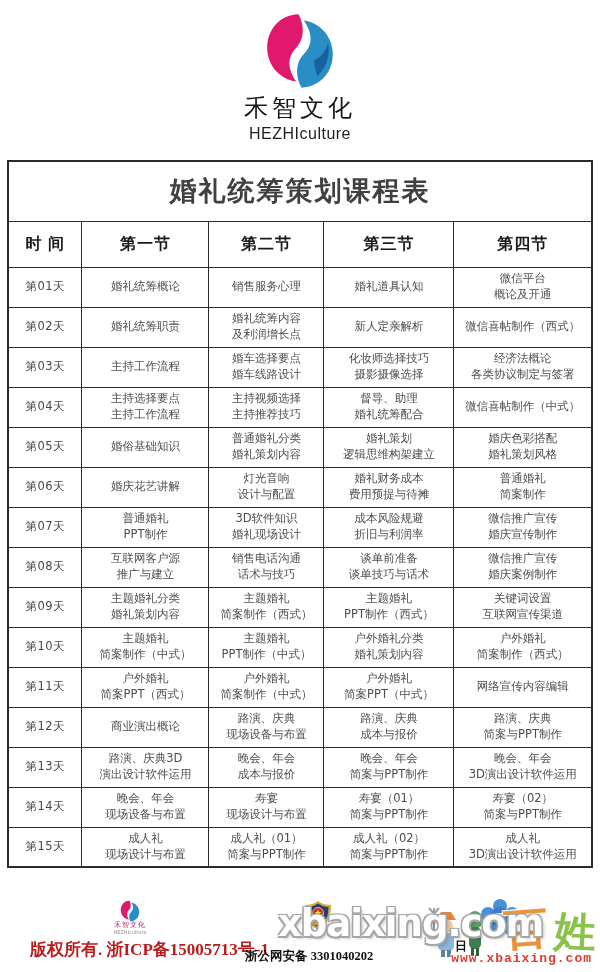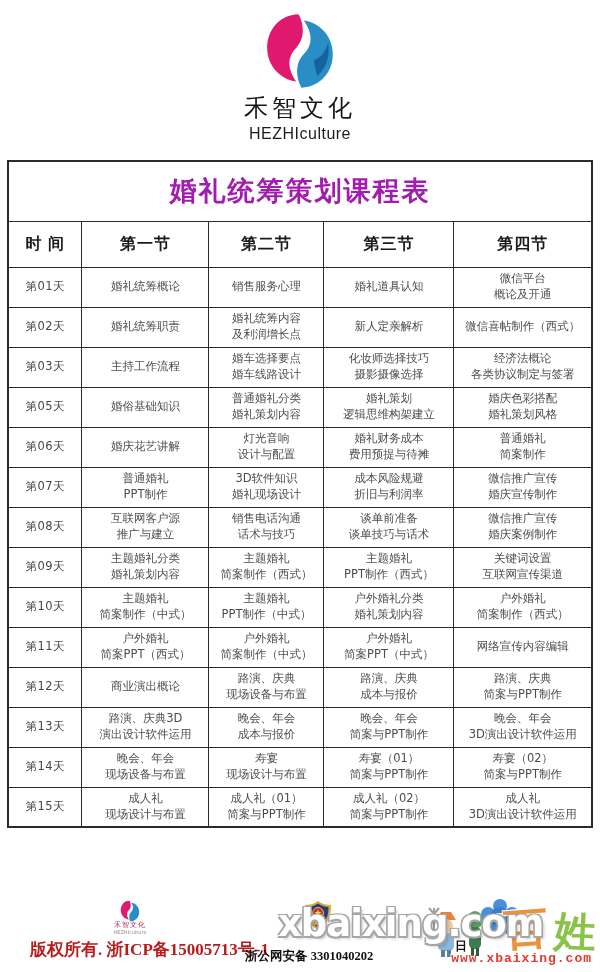"婚礼统筹策划课程表" td.title-cell { color: #a21caf -> #404040 }
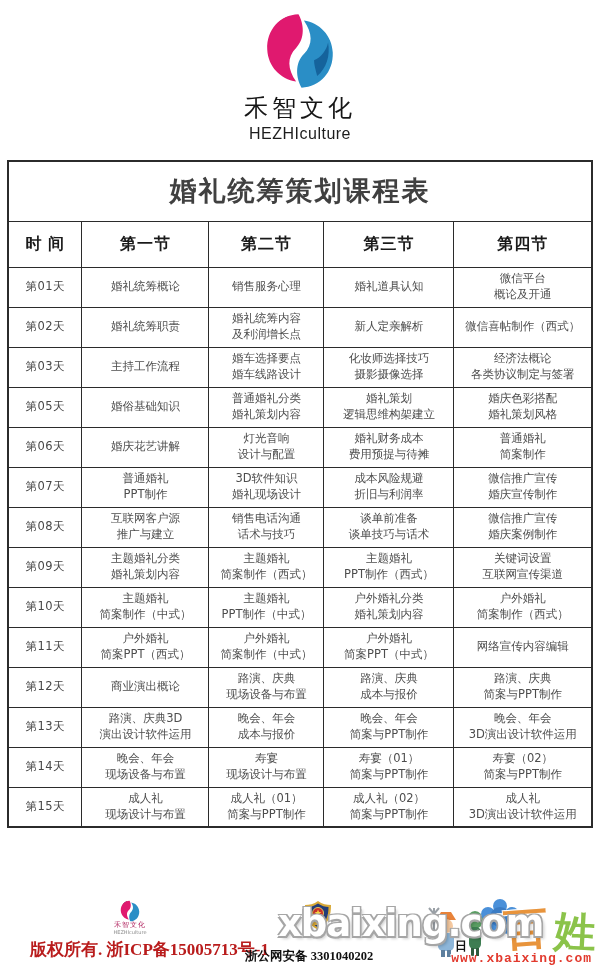"第04天" tr.body-row { html: none -> <tr> <td>第04天</td> <td>主持选择要点 主持工作流程</td> <td>主持视频选择 主持推荐技巧</td> <td>督导、助理 婚礼统筹配合</td> <td>微信喜帖制作（中式）</td> </tr> }
